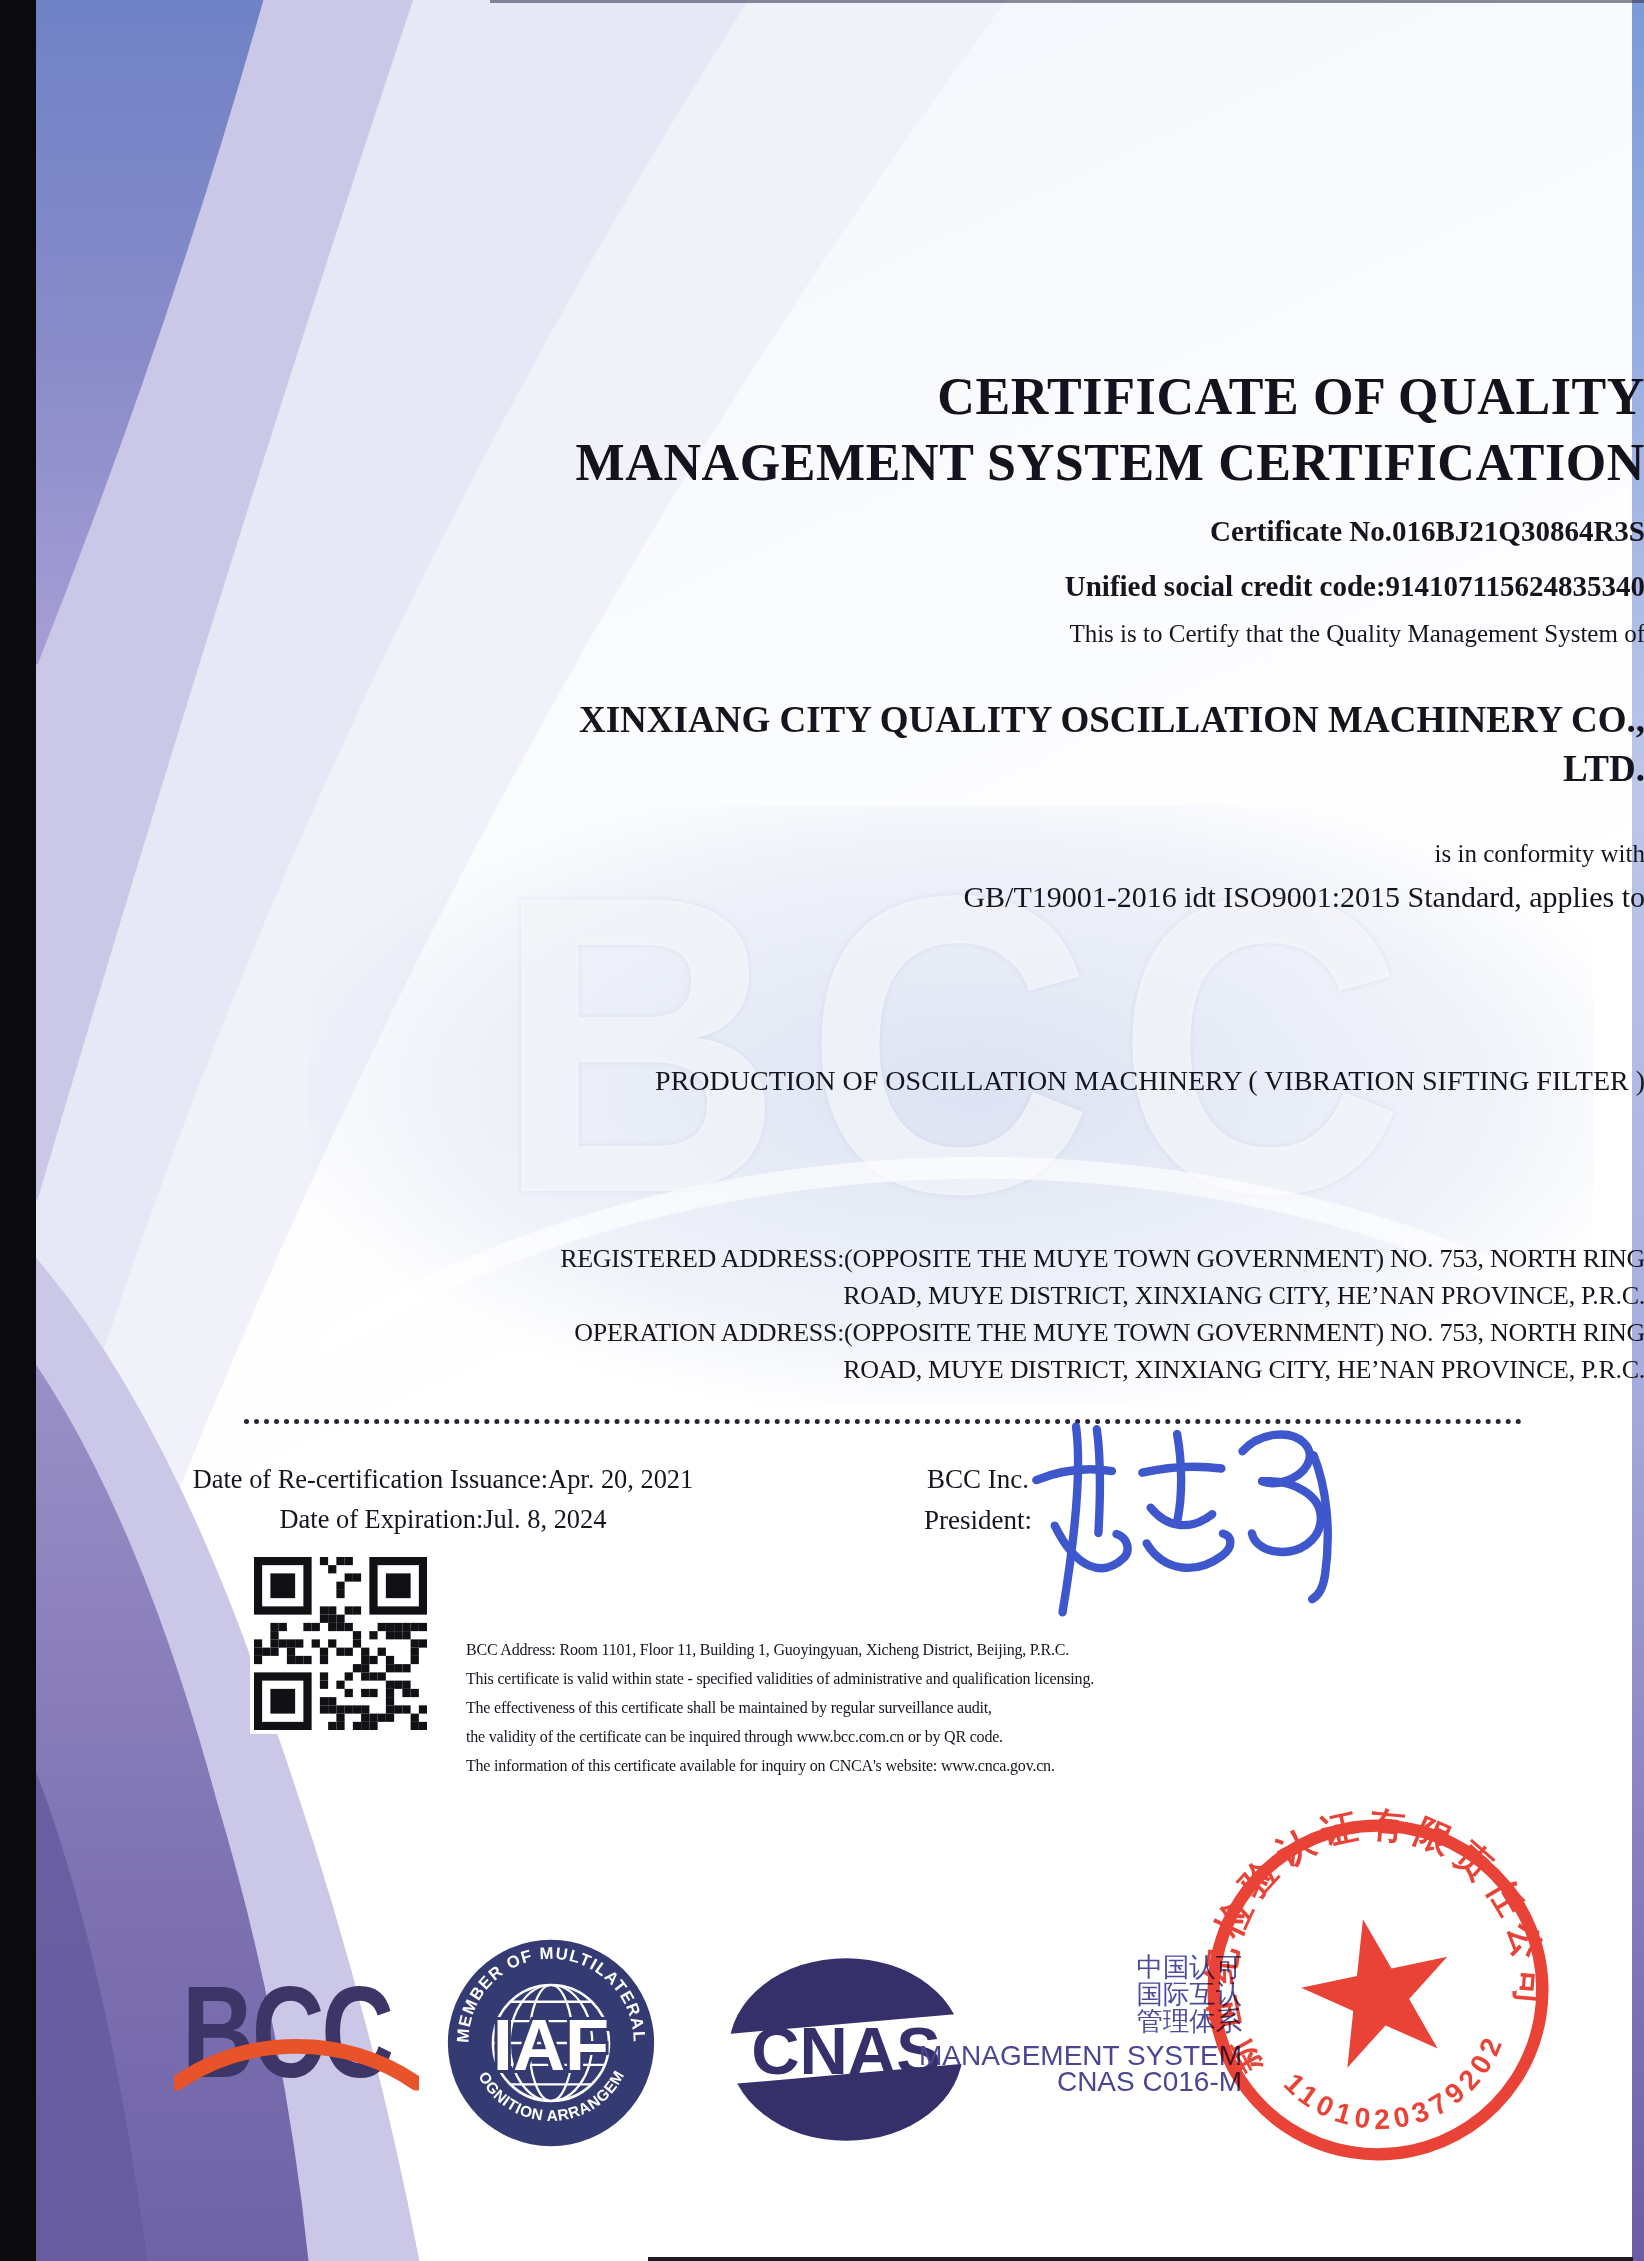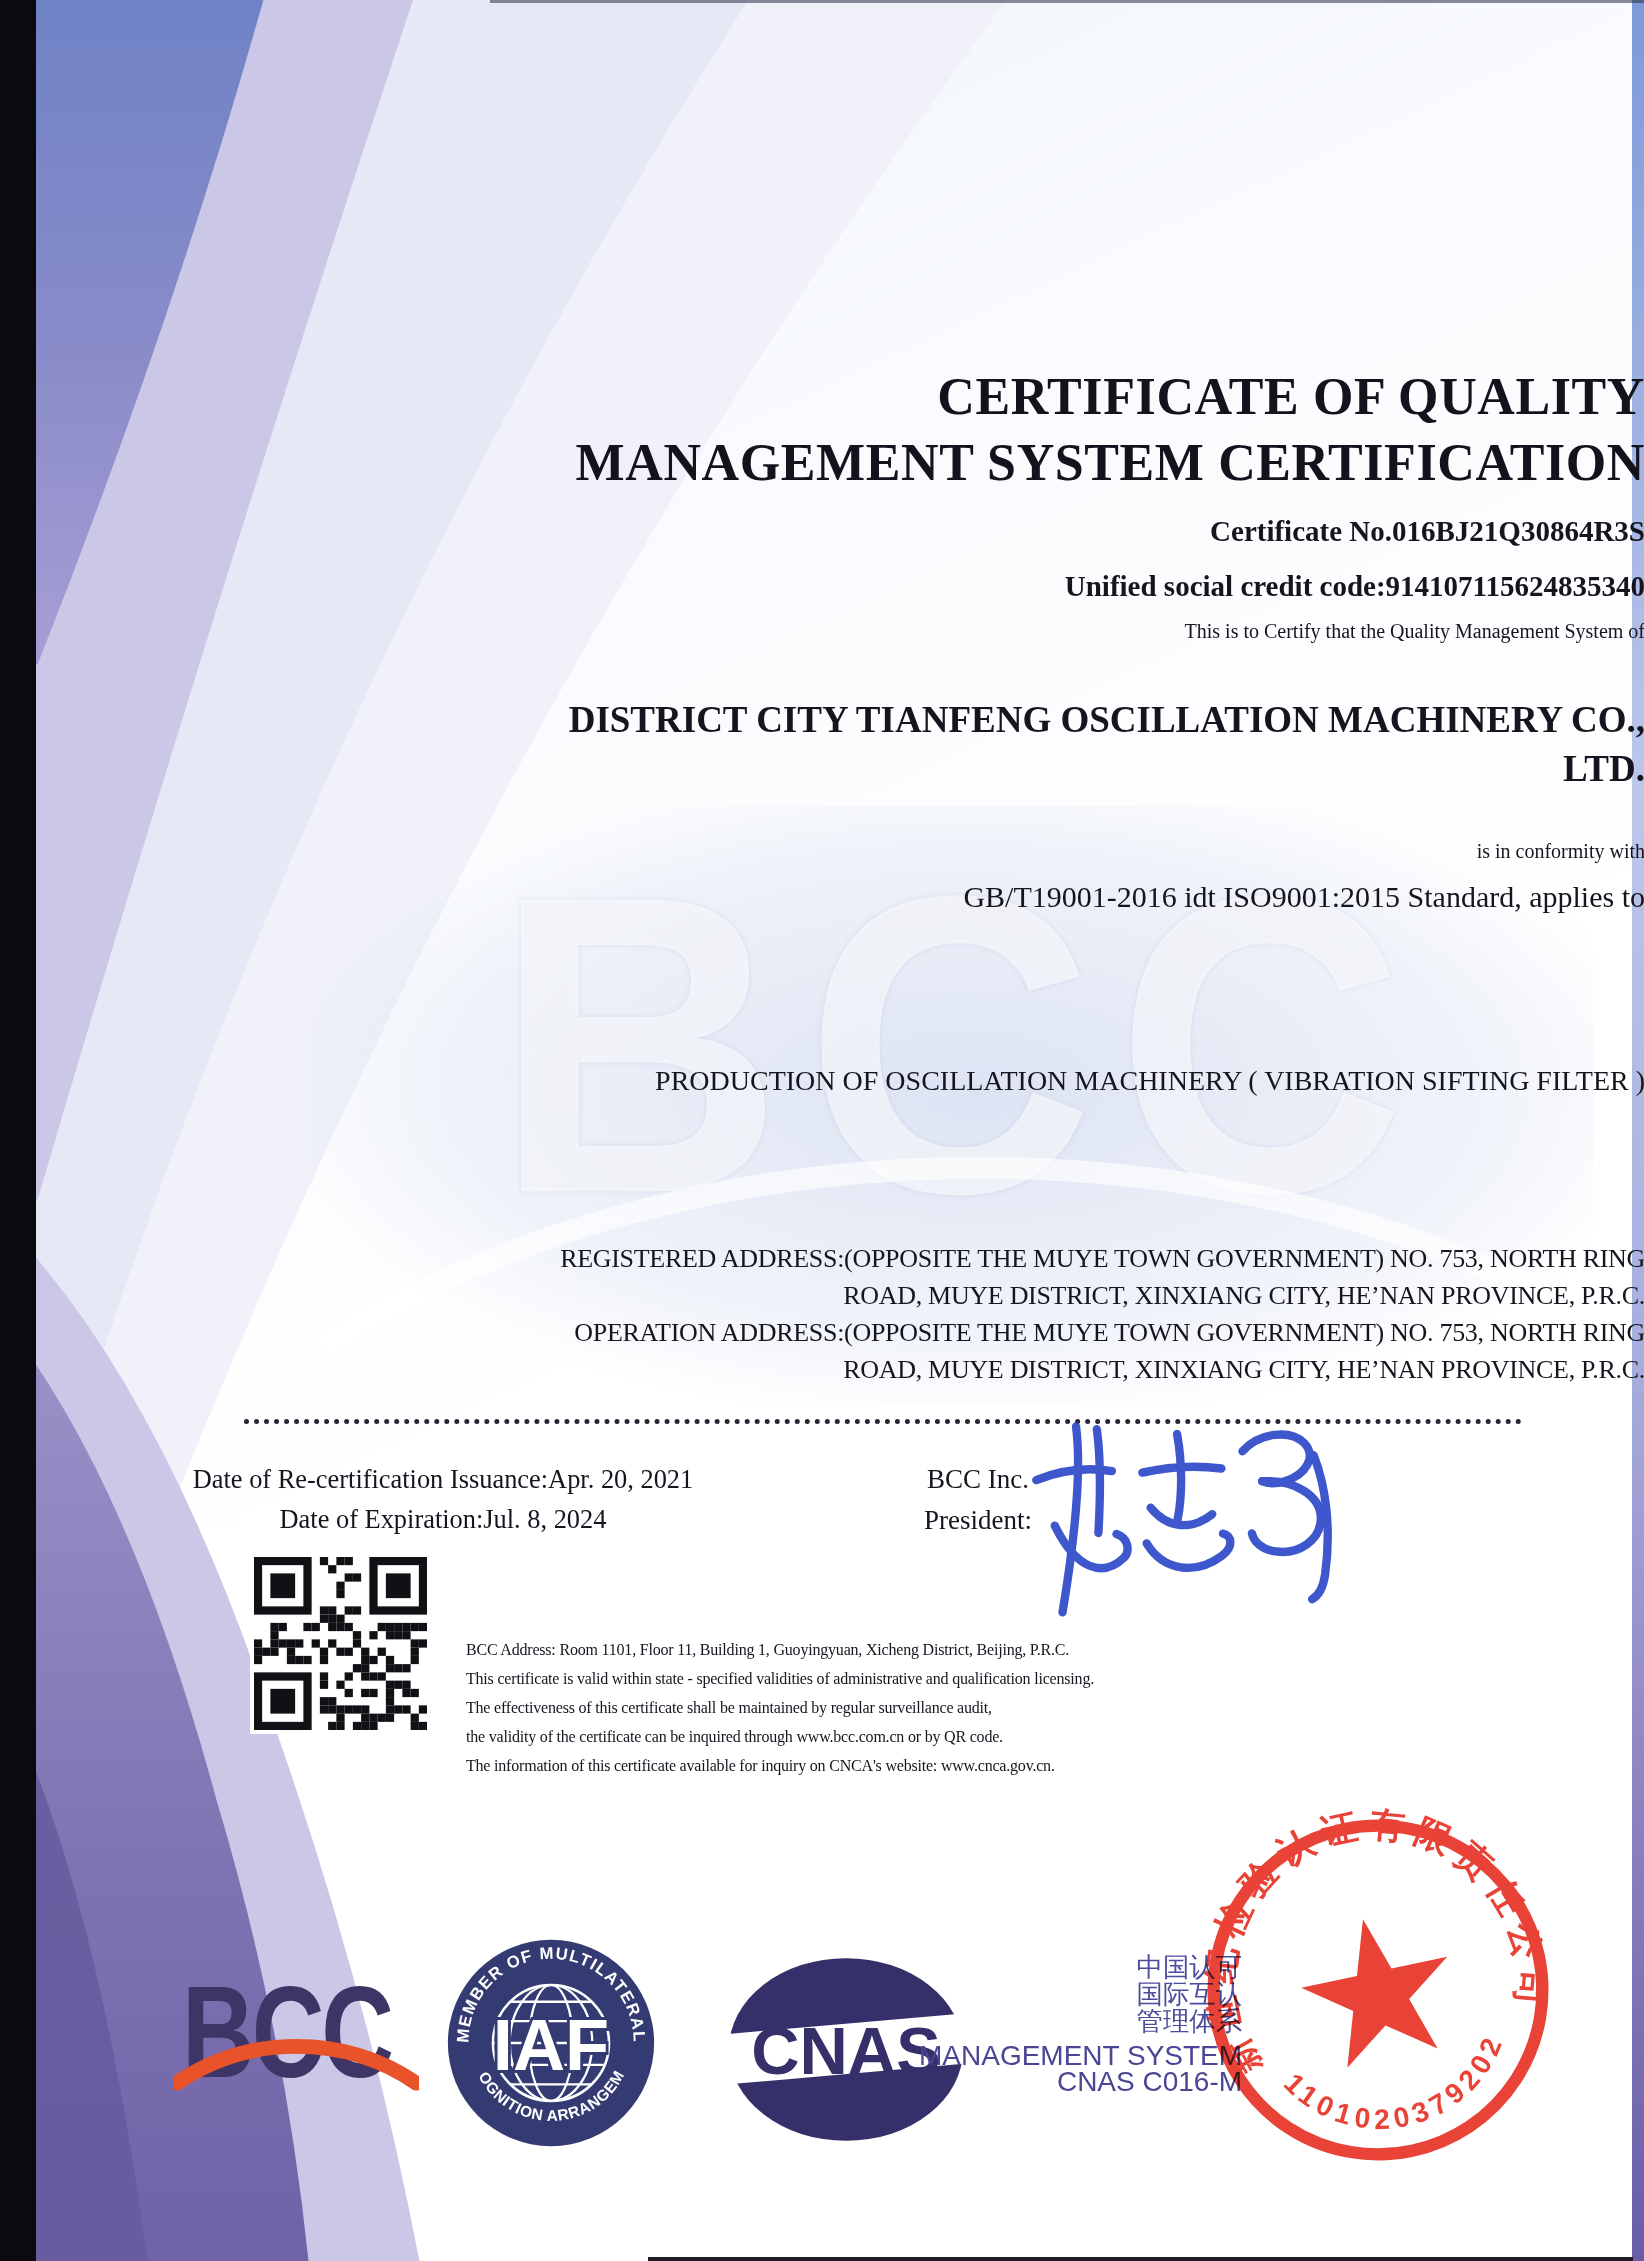"This is to Certify that" .body-line { font-size: 20px -> 25px }
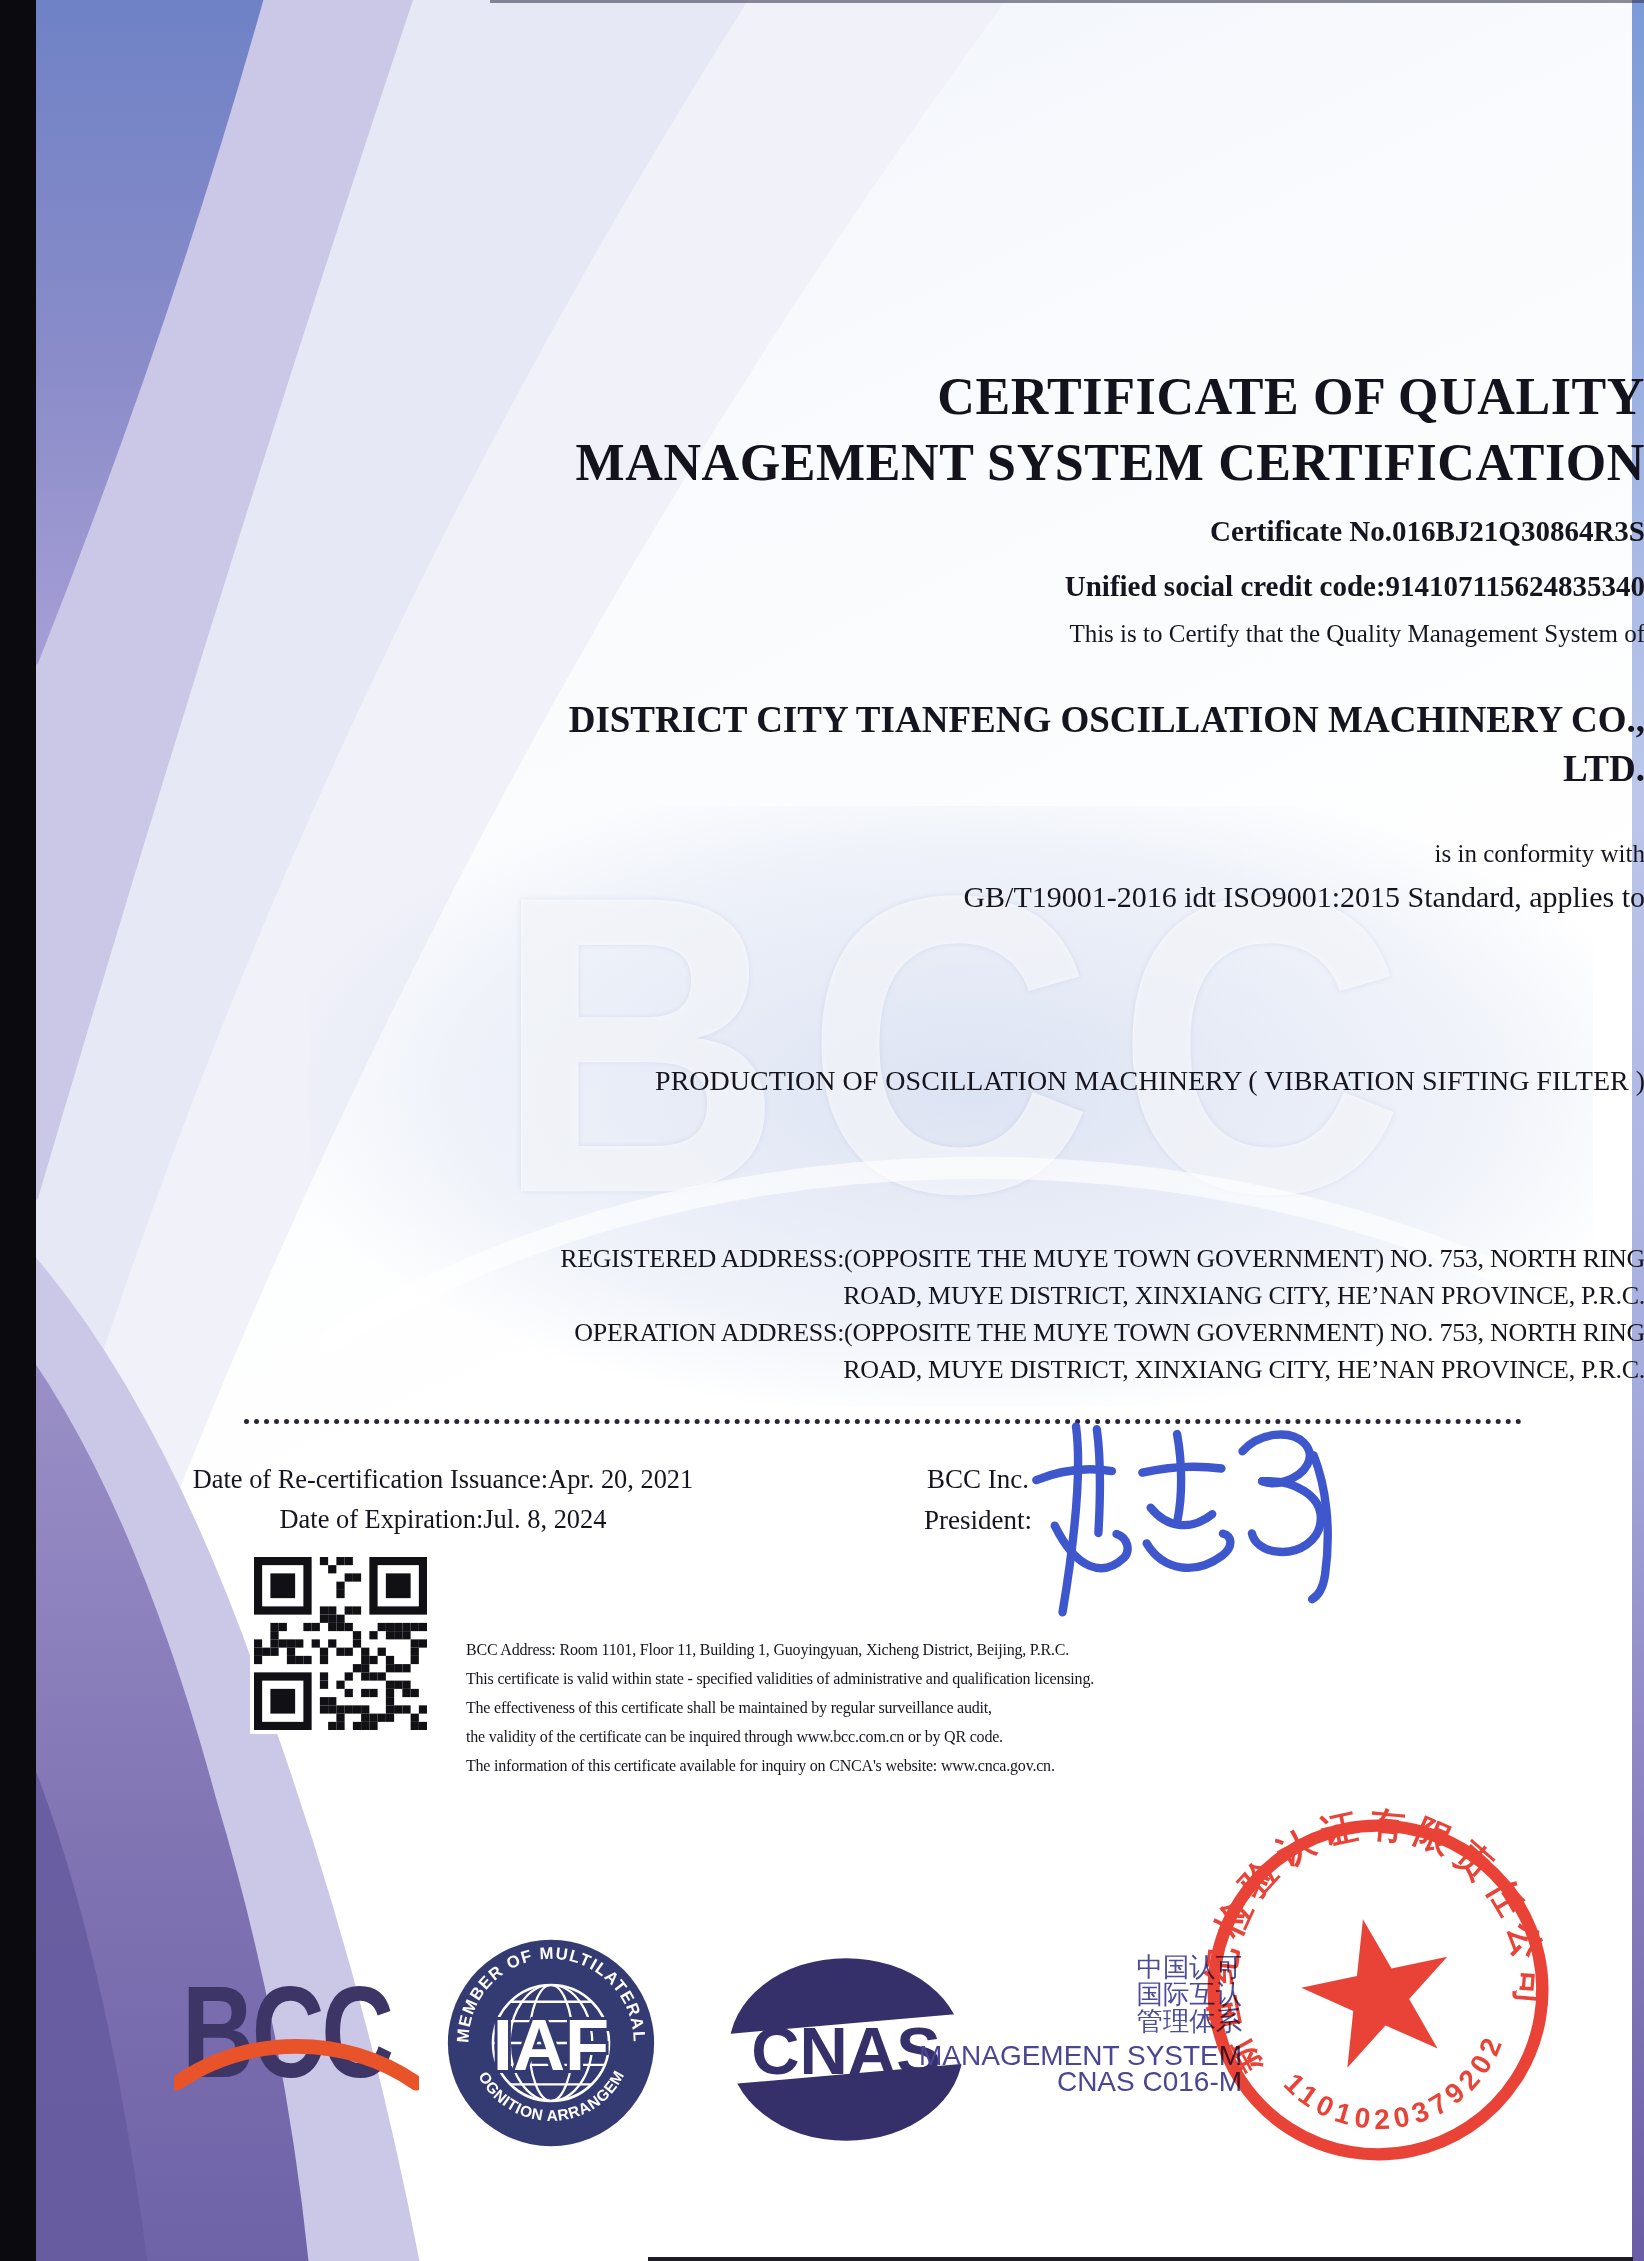"DISTRICT CITY TIANFENG OSCILLATION" div.company { text: DISTRICT CITY TIANFENG -> XINXIANG CITY QUALITY }
